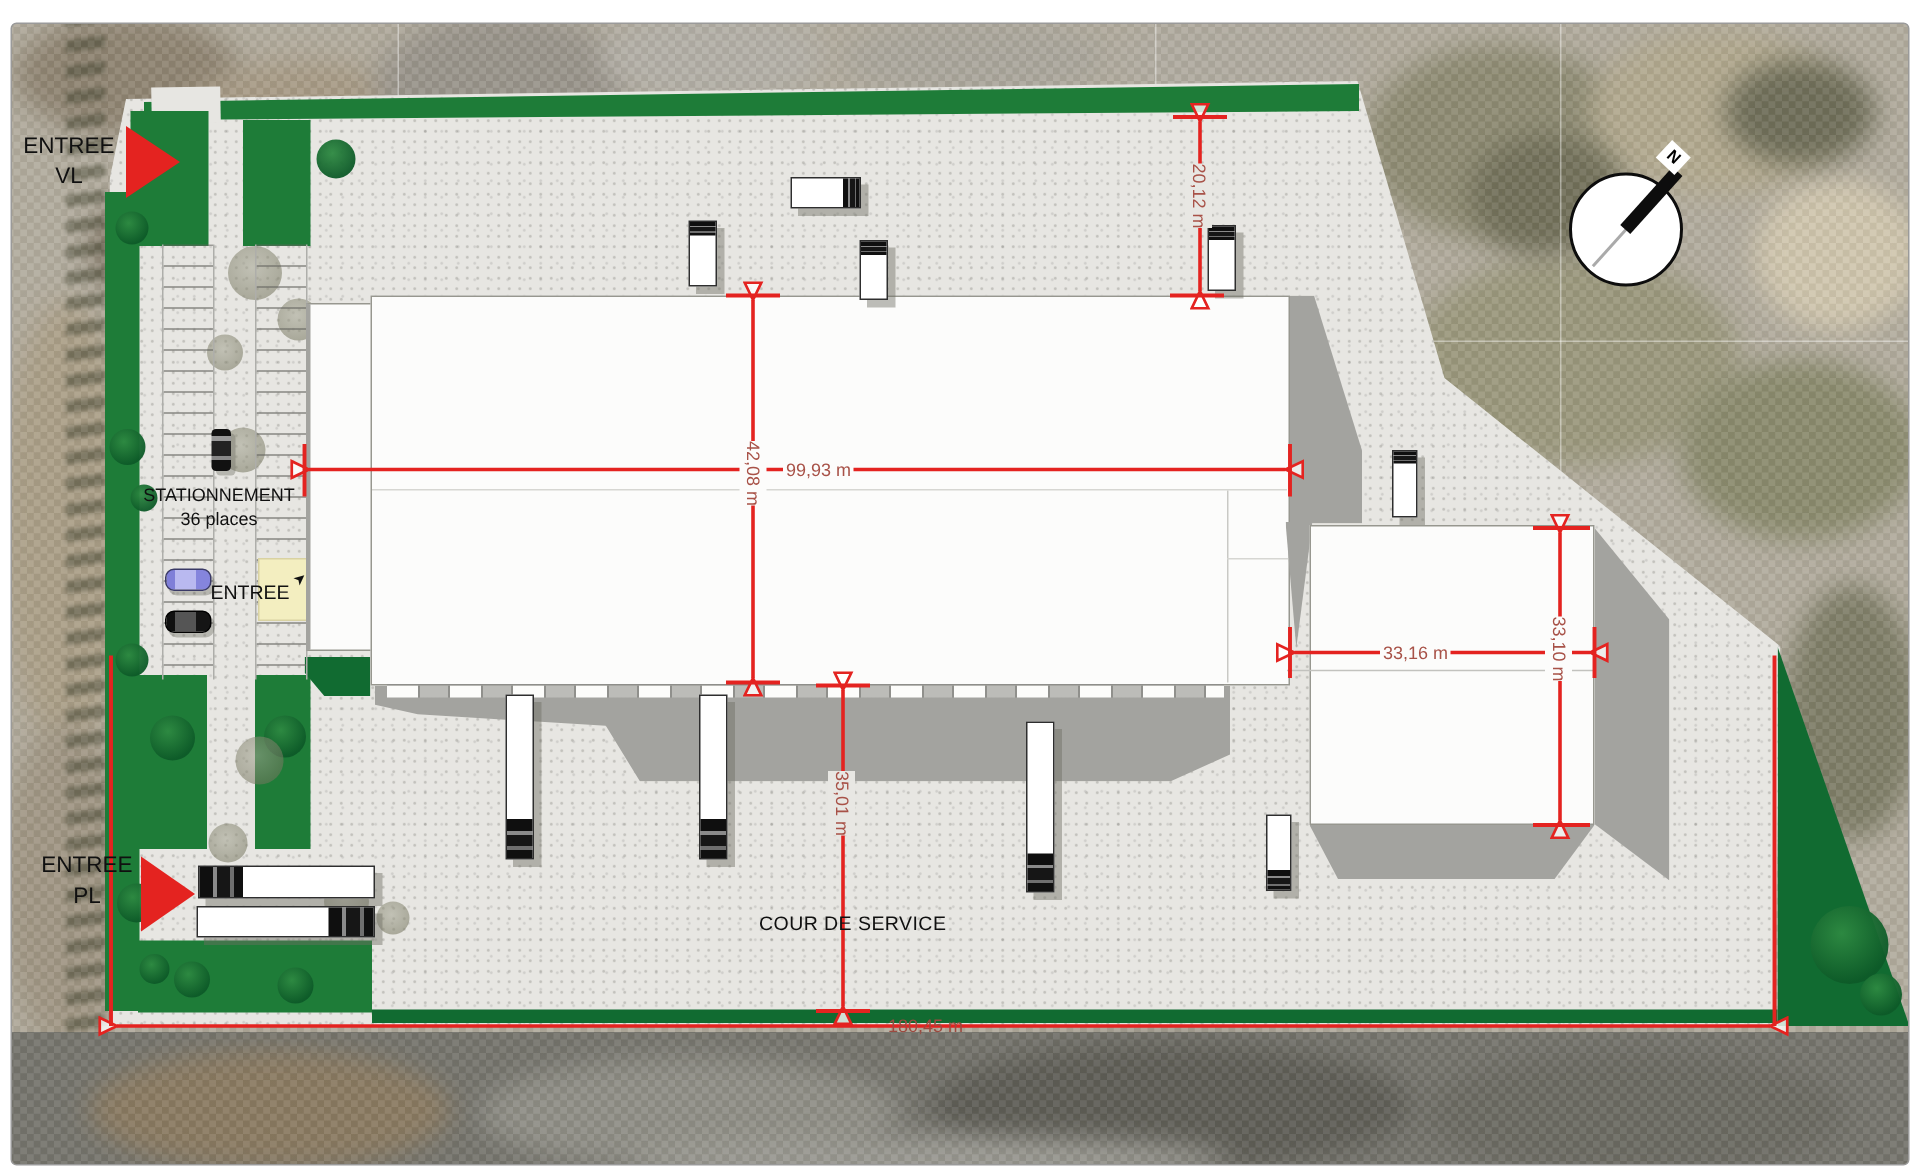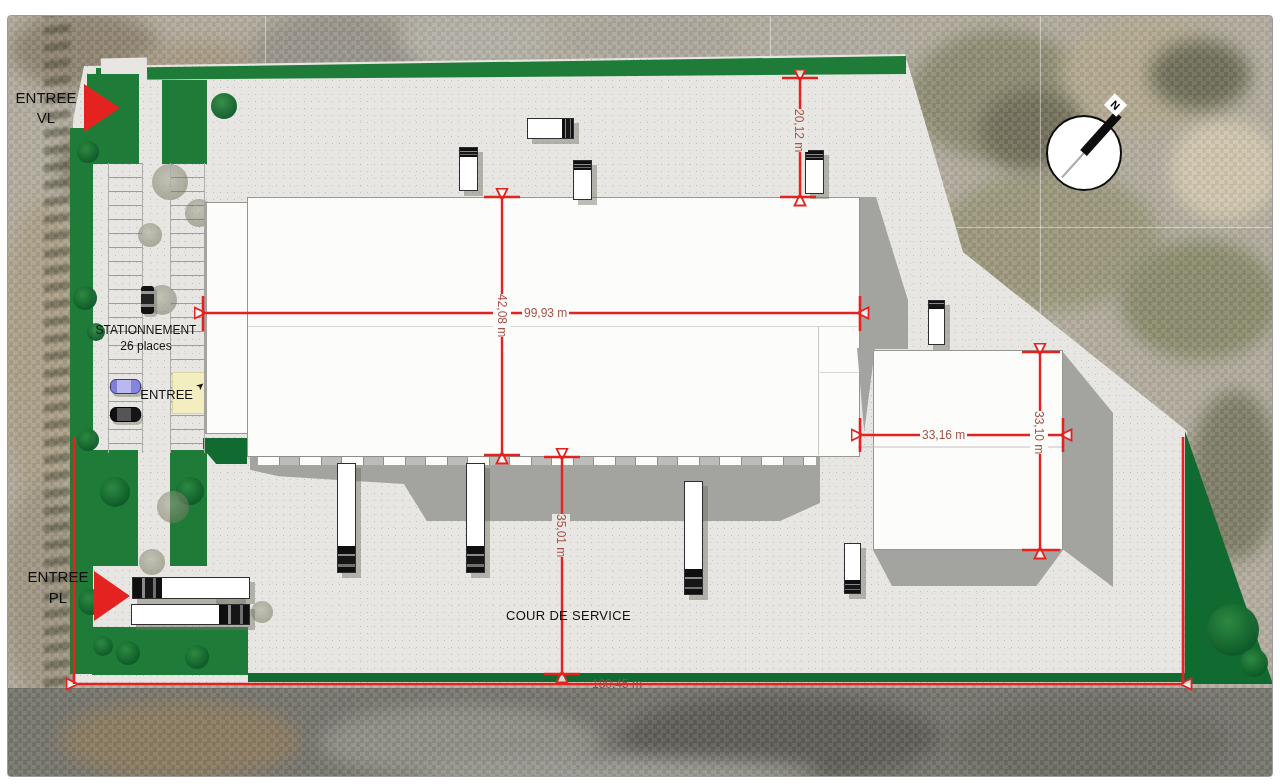"26 places" span { text: 26 -> 36 }
